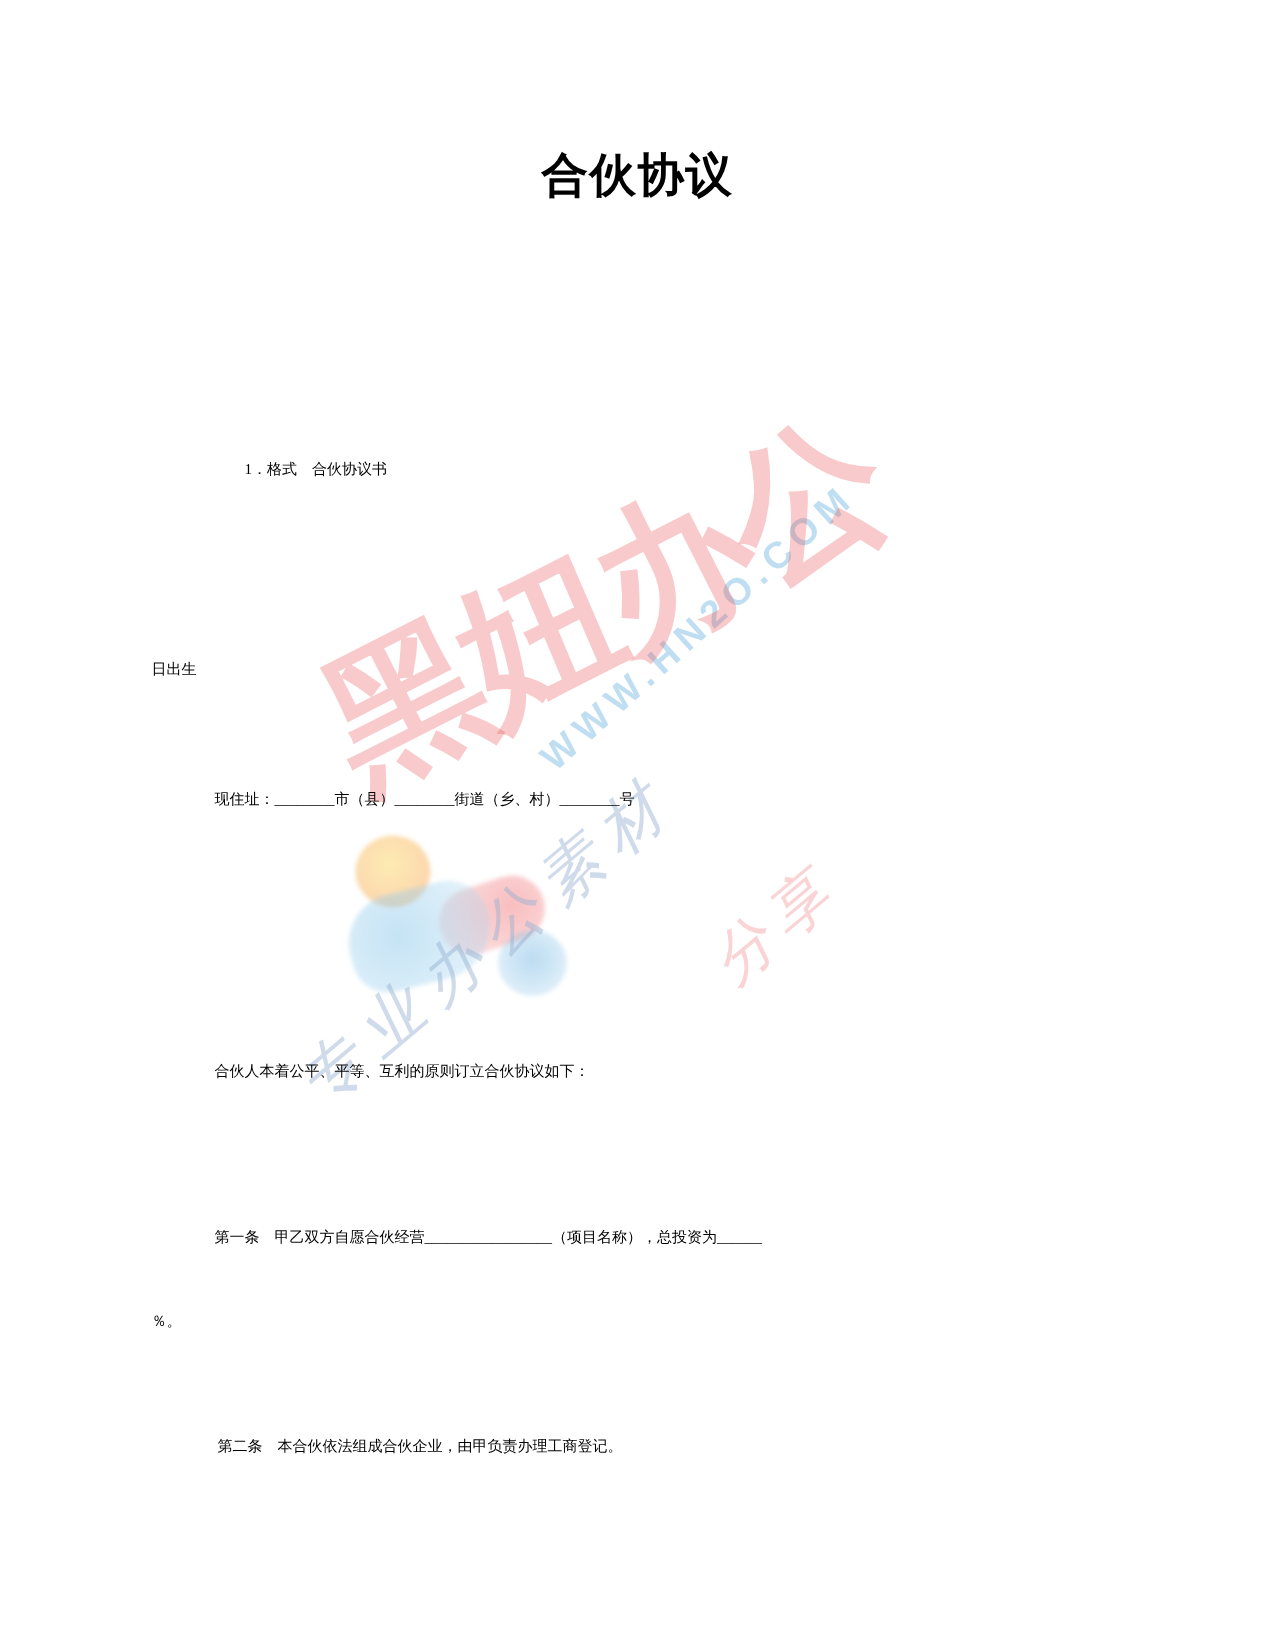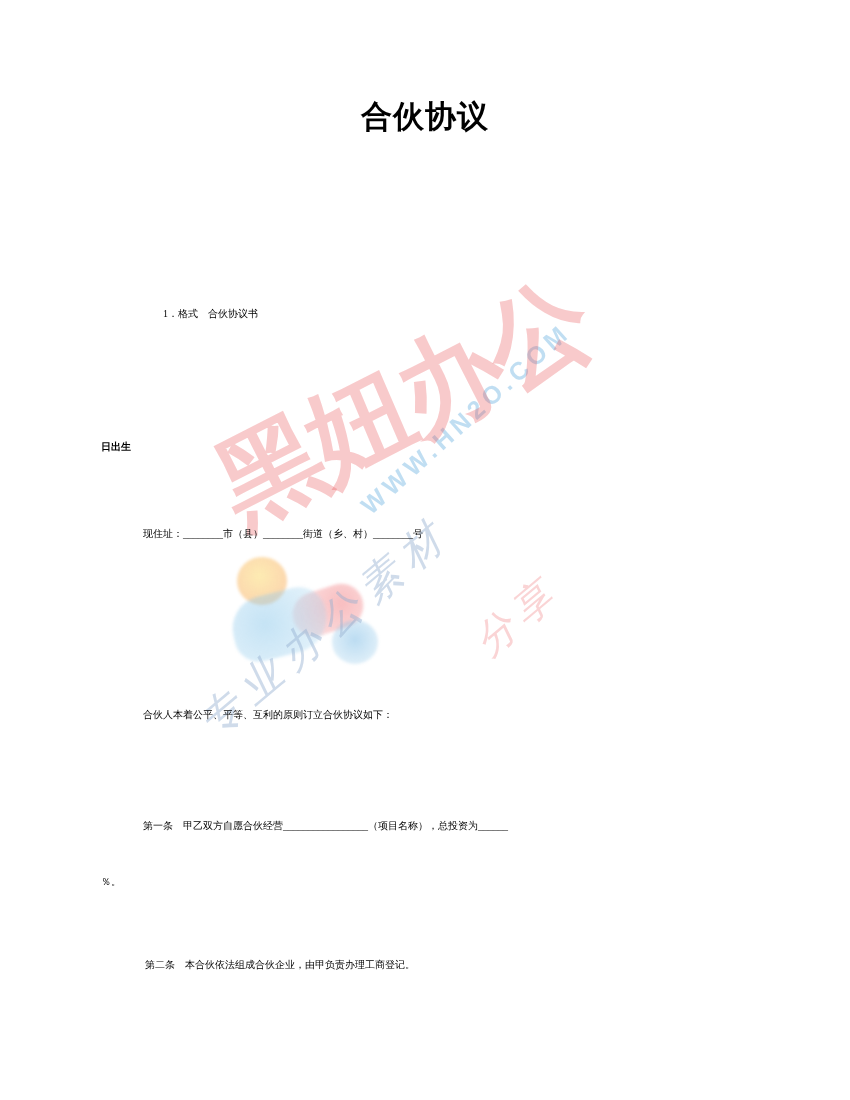"日出生" .l-p2b { font-weight: bold -> none }
